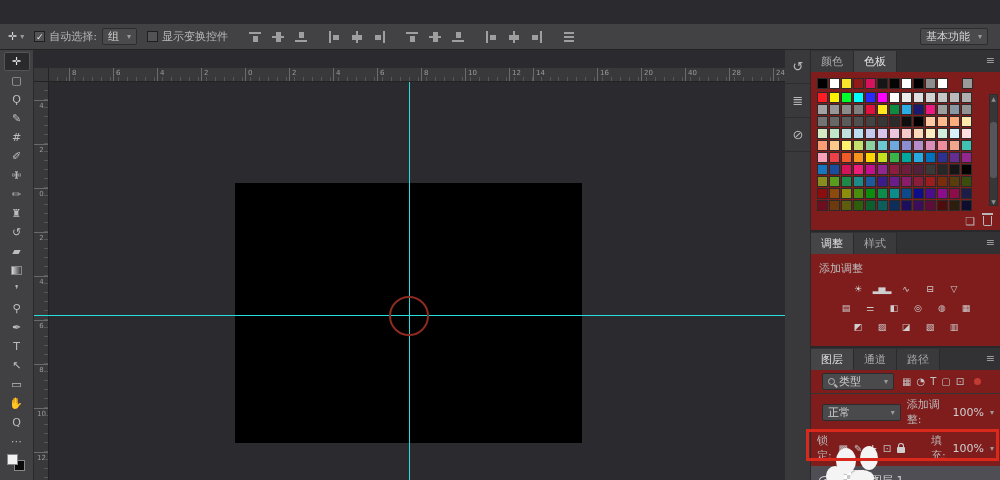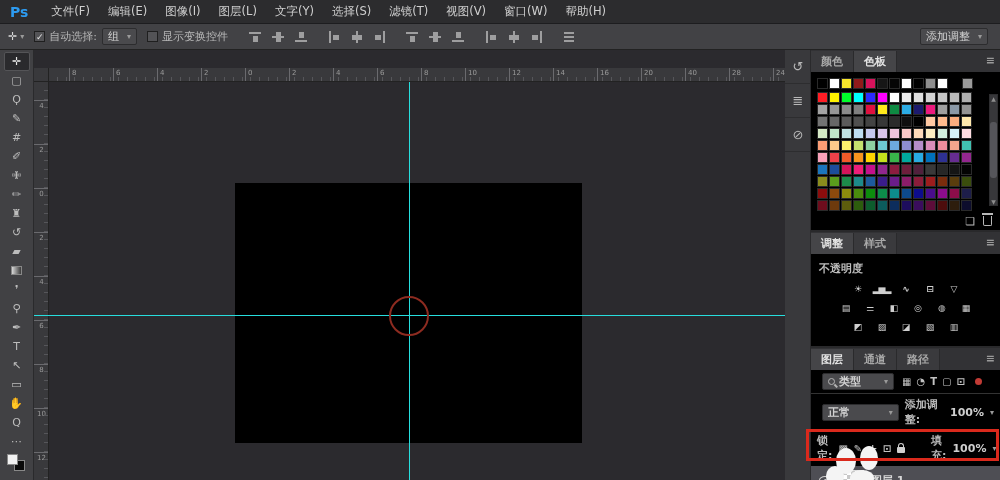"Ps" div { html: <div> <span>Ps</span> <div> <span>文件(F)</span> <span>编辑(E)</span> <span>图像(I)</span> <span>图层(L)</span> <span>文字(Y)</span> <span>选择(S)</span> <span>滤镜(T)</span> <span>视图(V)</span> <span>窗口(W)</span> <span>帮助(H)</span> </div> </div> -> none }
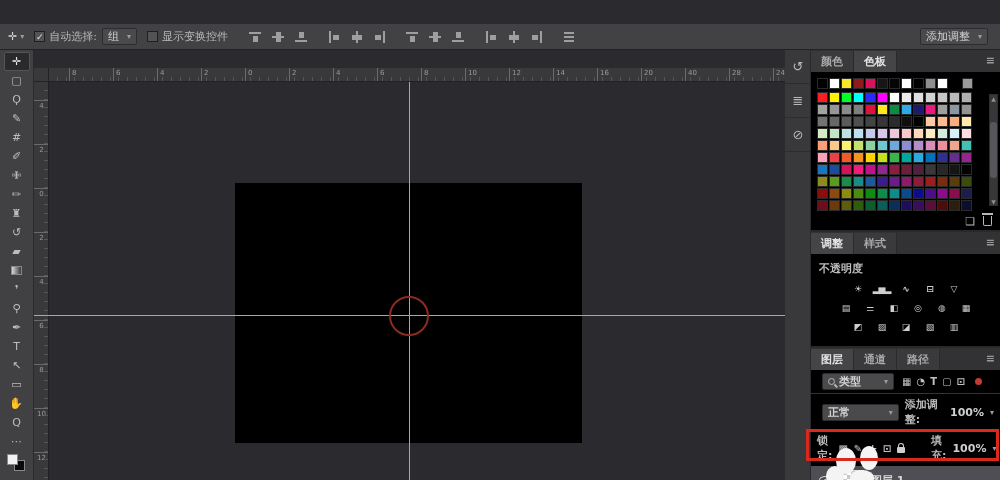"添加调整" span { text: 添加调整 -> 基本功能 }
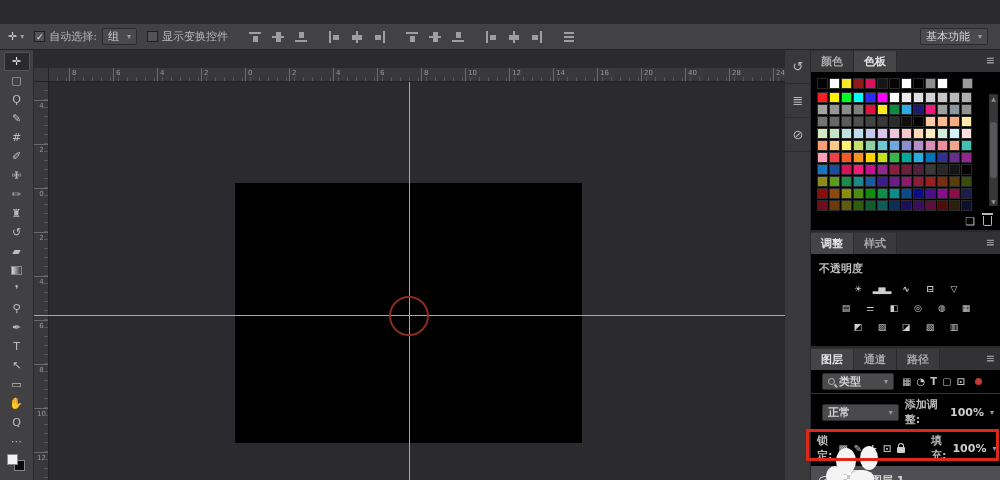"颜色" .panel { background: #000000 -> #7f1d1d; font-weight: bold -> none }
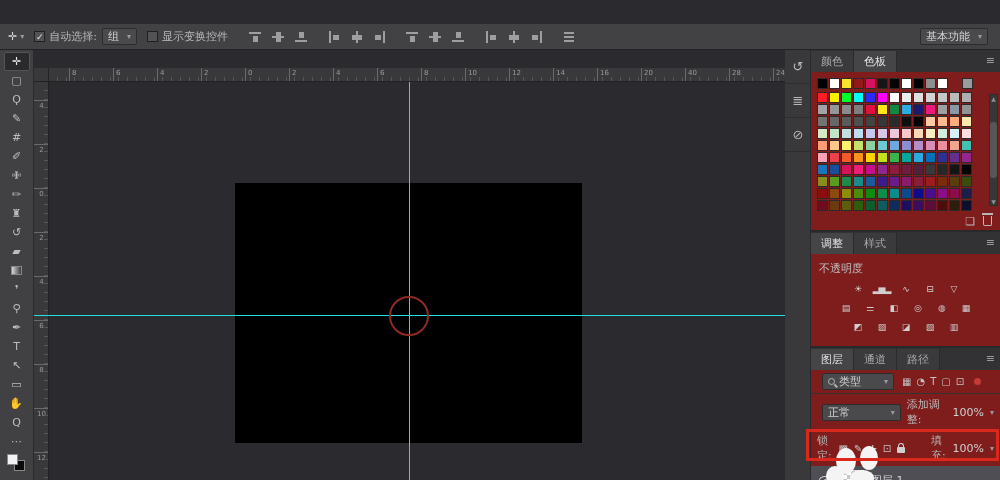"14" span.rt-label { left: 504px -> 484px }
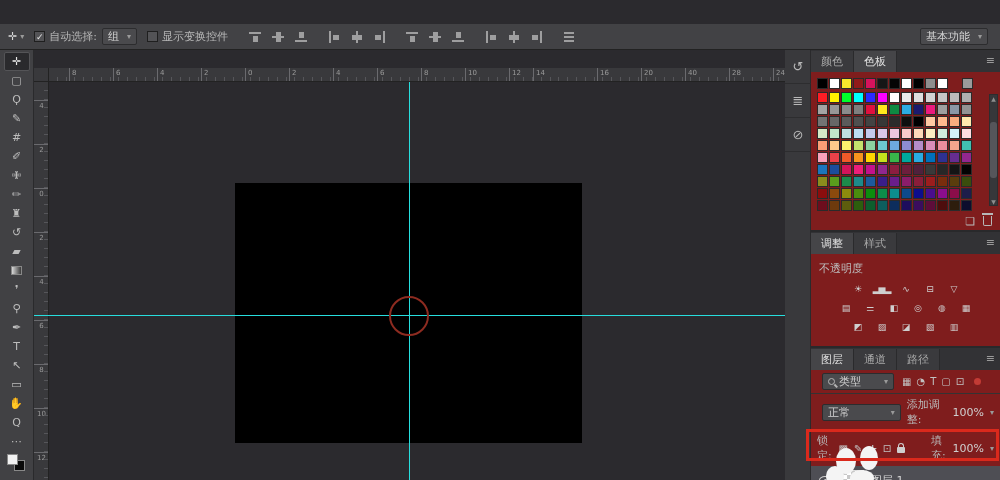"不透明度" div { text: 不透明度 -> 添加调整 }
